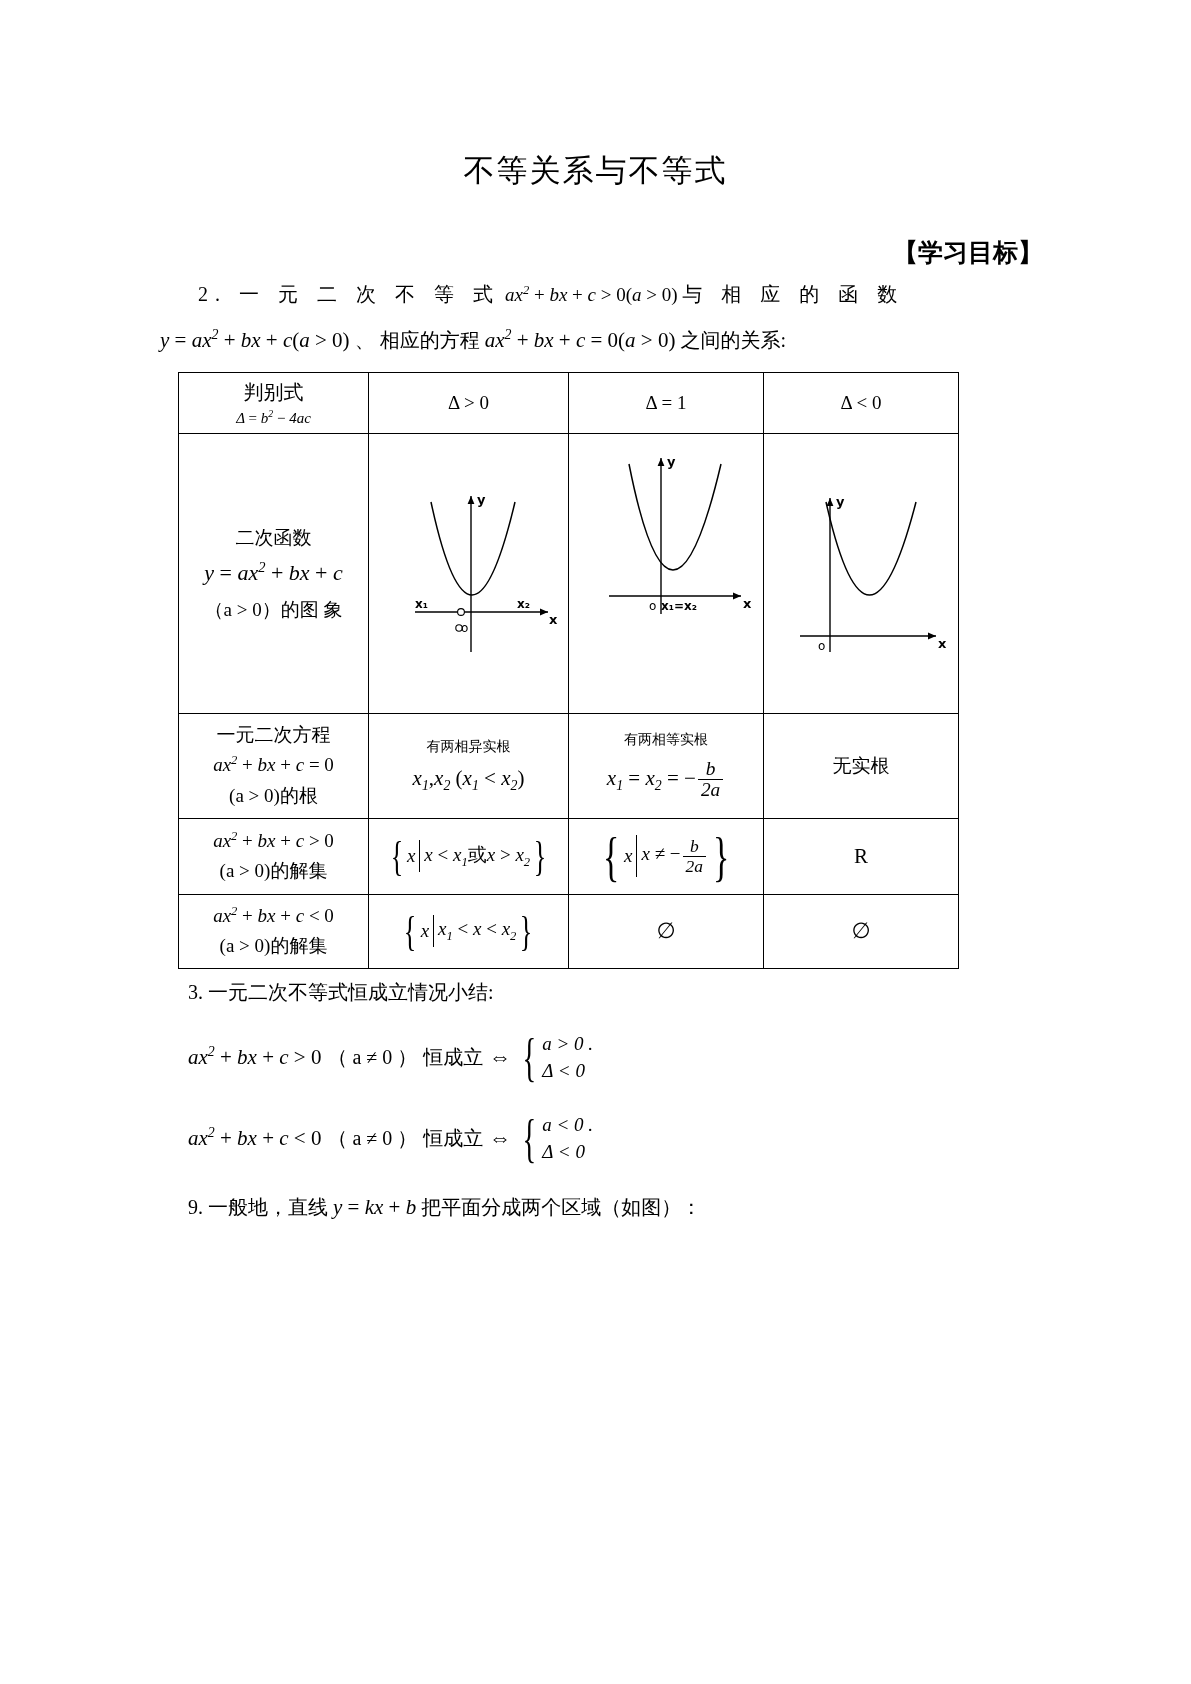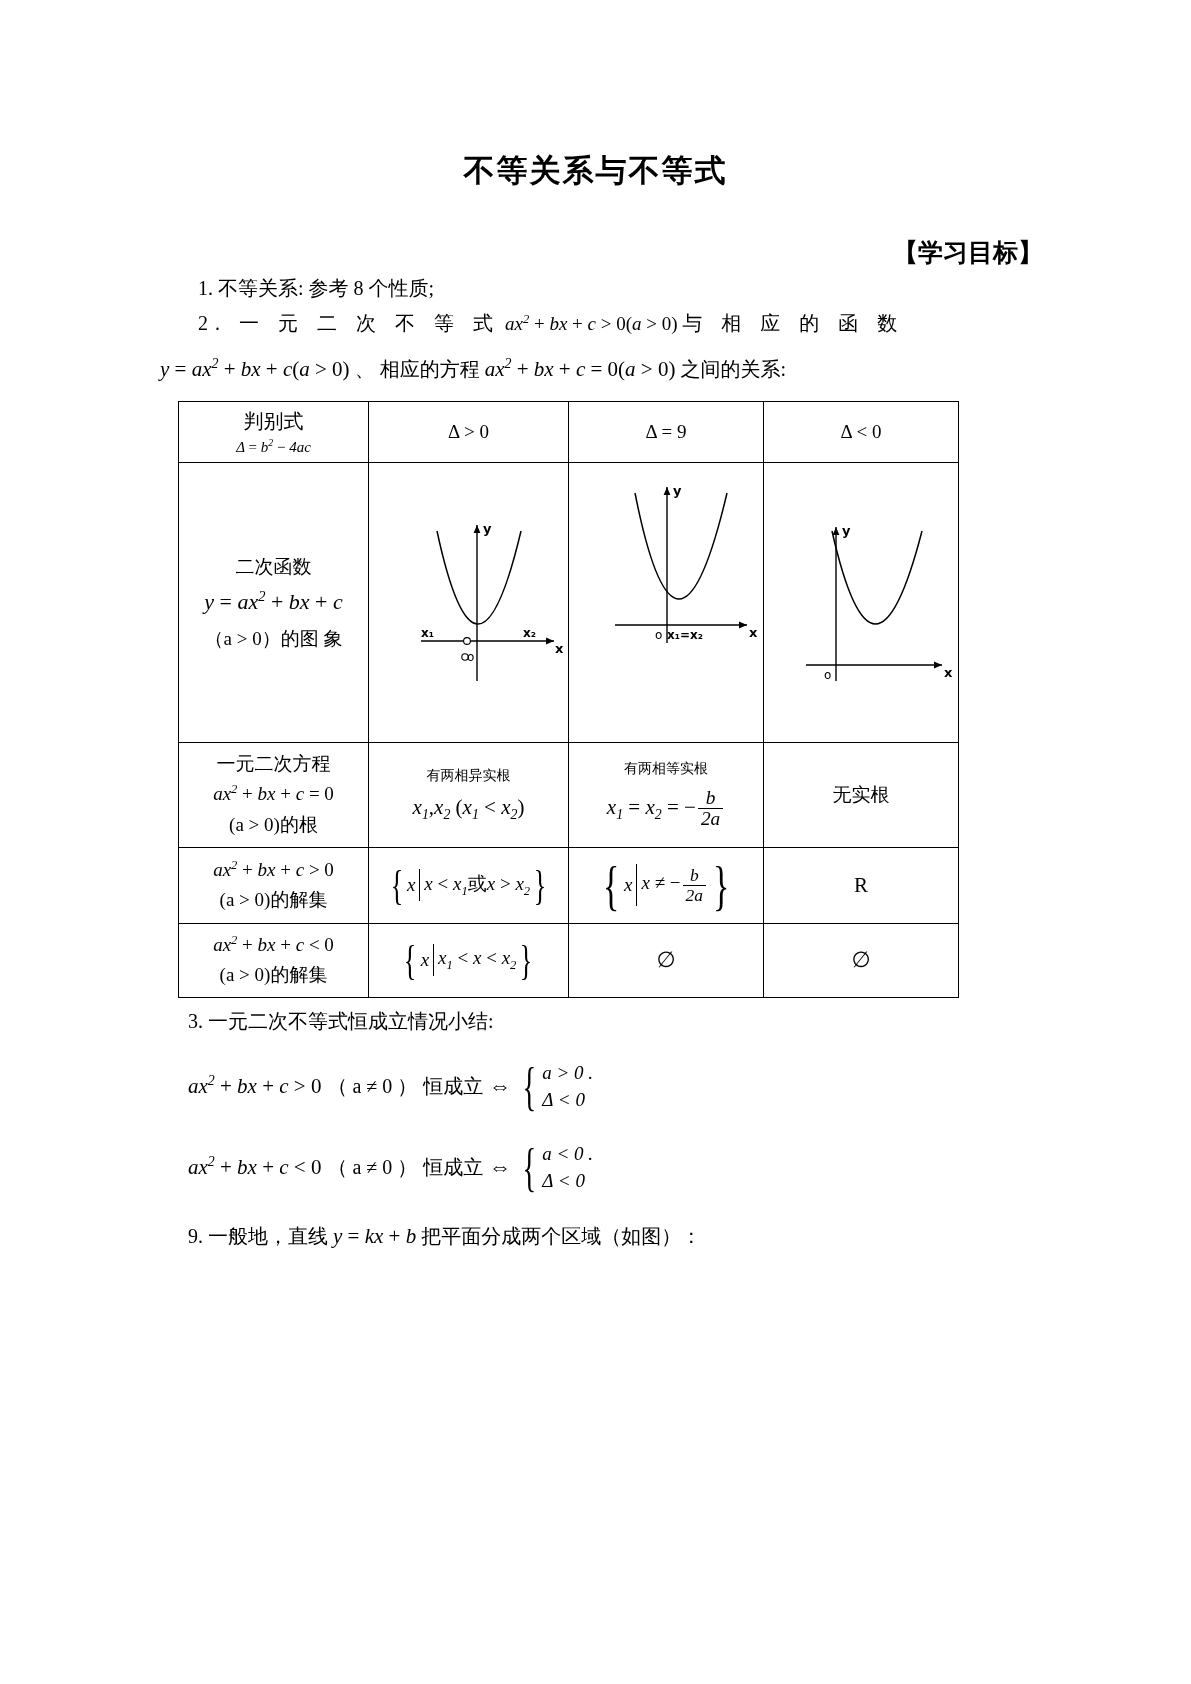"不等关系与不等式" .doc-title { font-weight: bold -> normal }
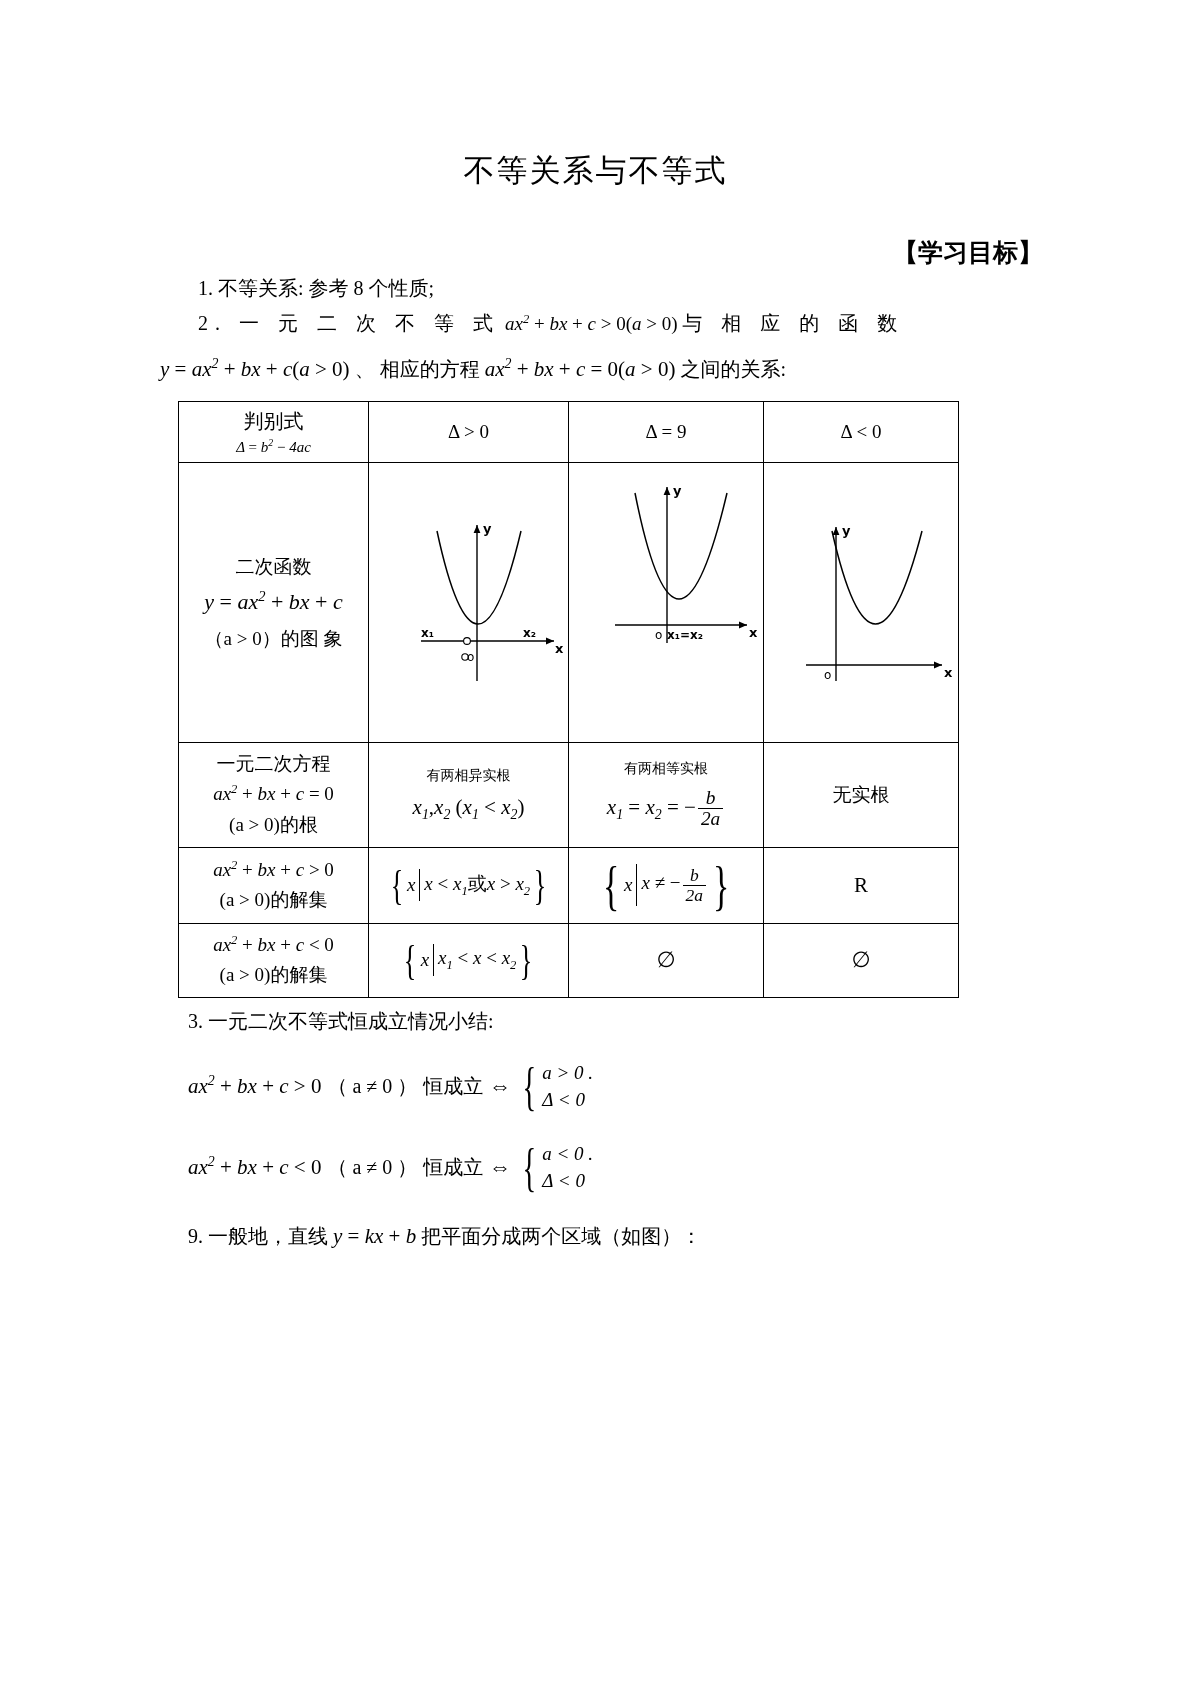"1. 不等关系: 参考 8 个性质;" div.item1 { html: <div>1. 不等关系: 参考 8 个性质;</div> -> none }
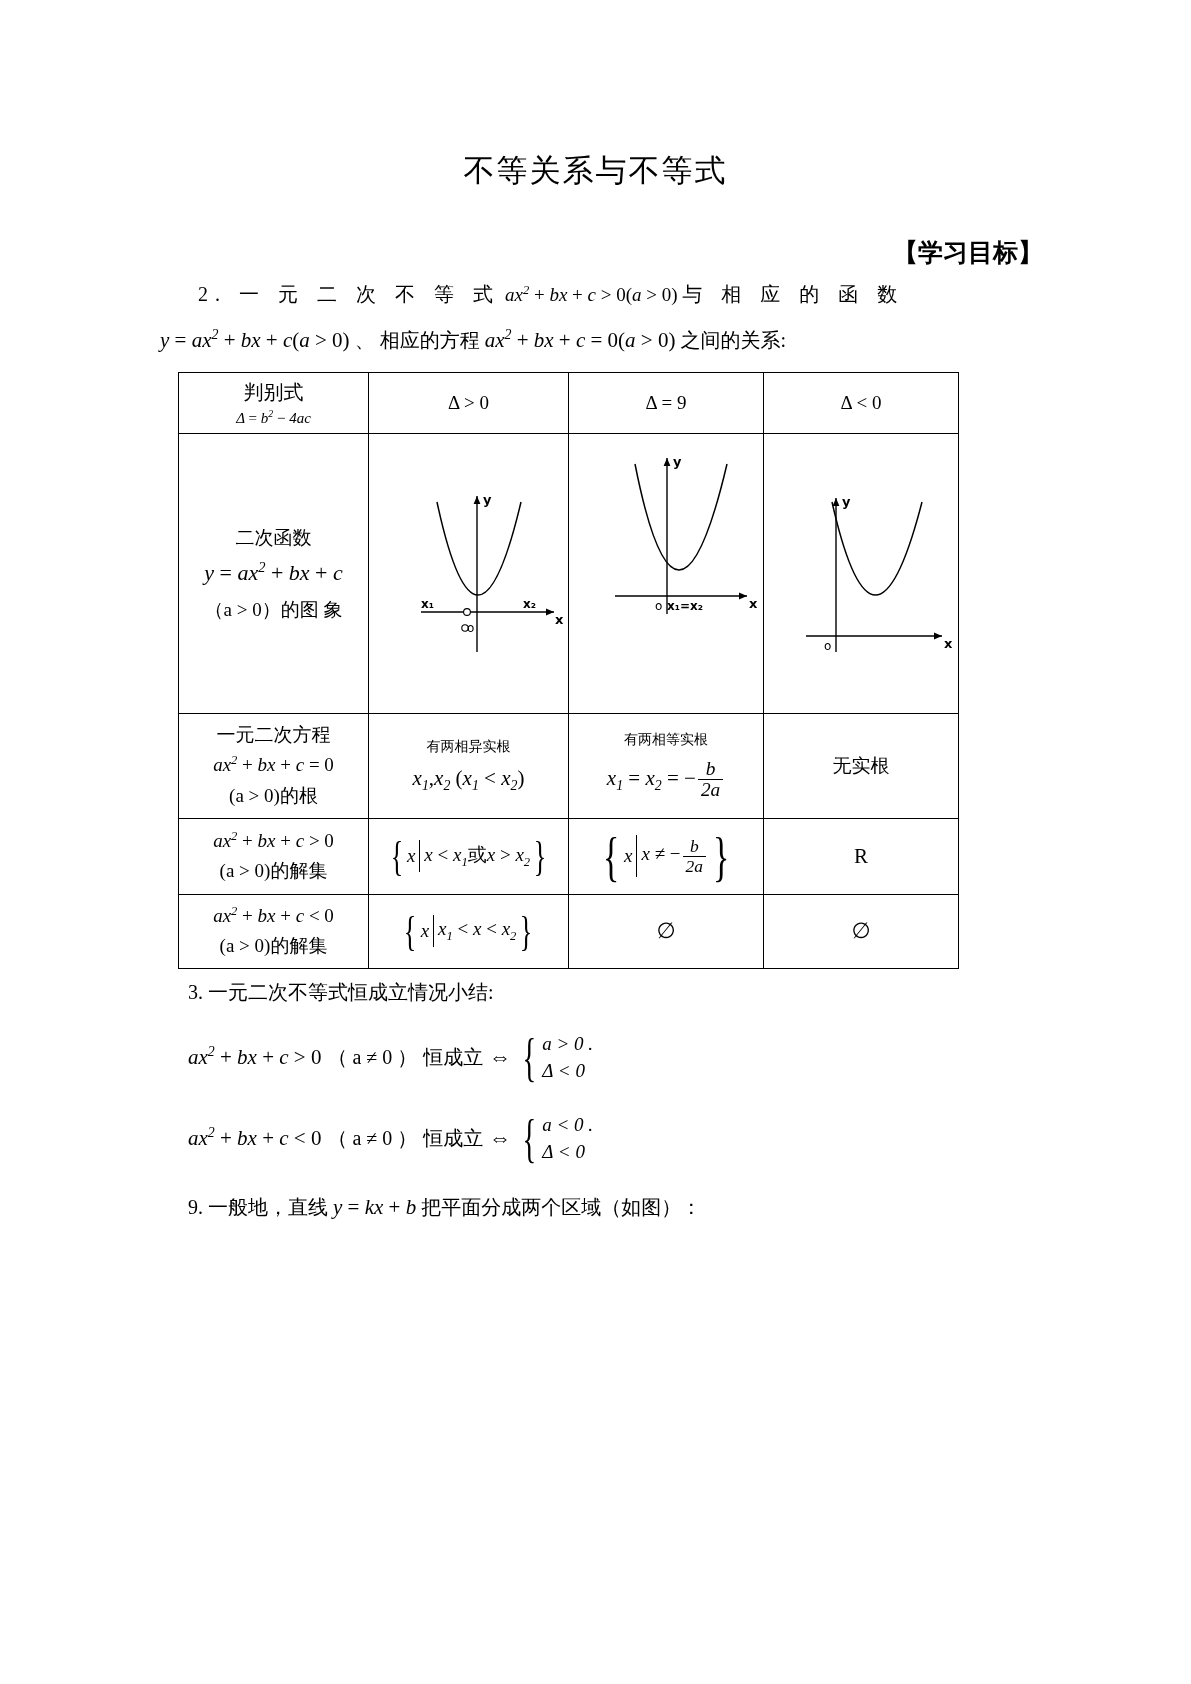"判别式" table.cmp td { padding: 6px 10px -> 6px 4px }
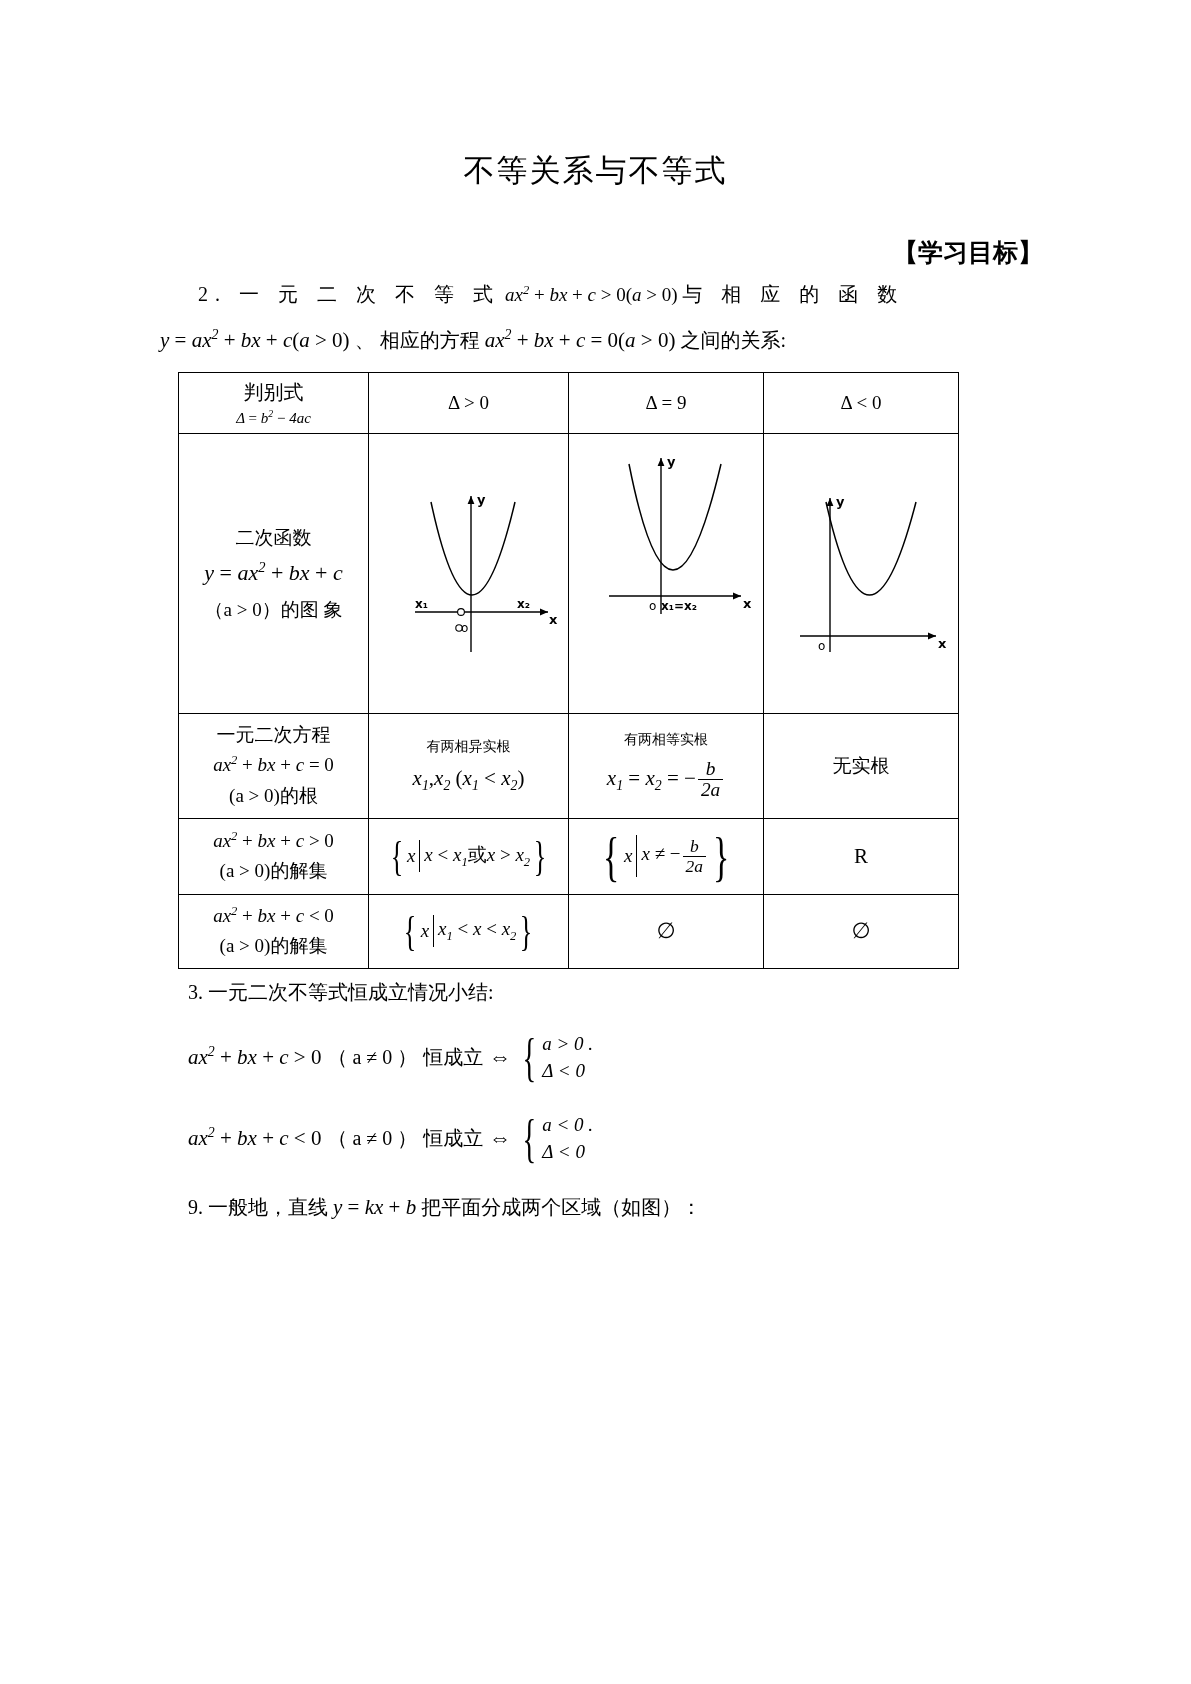"Δ = 9" td.delta { text: 9 -> 1 }
